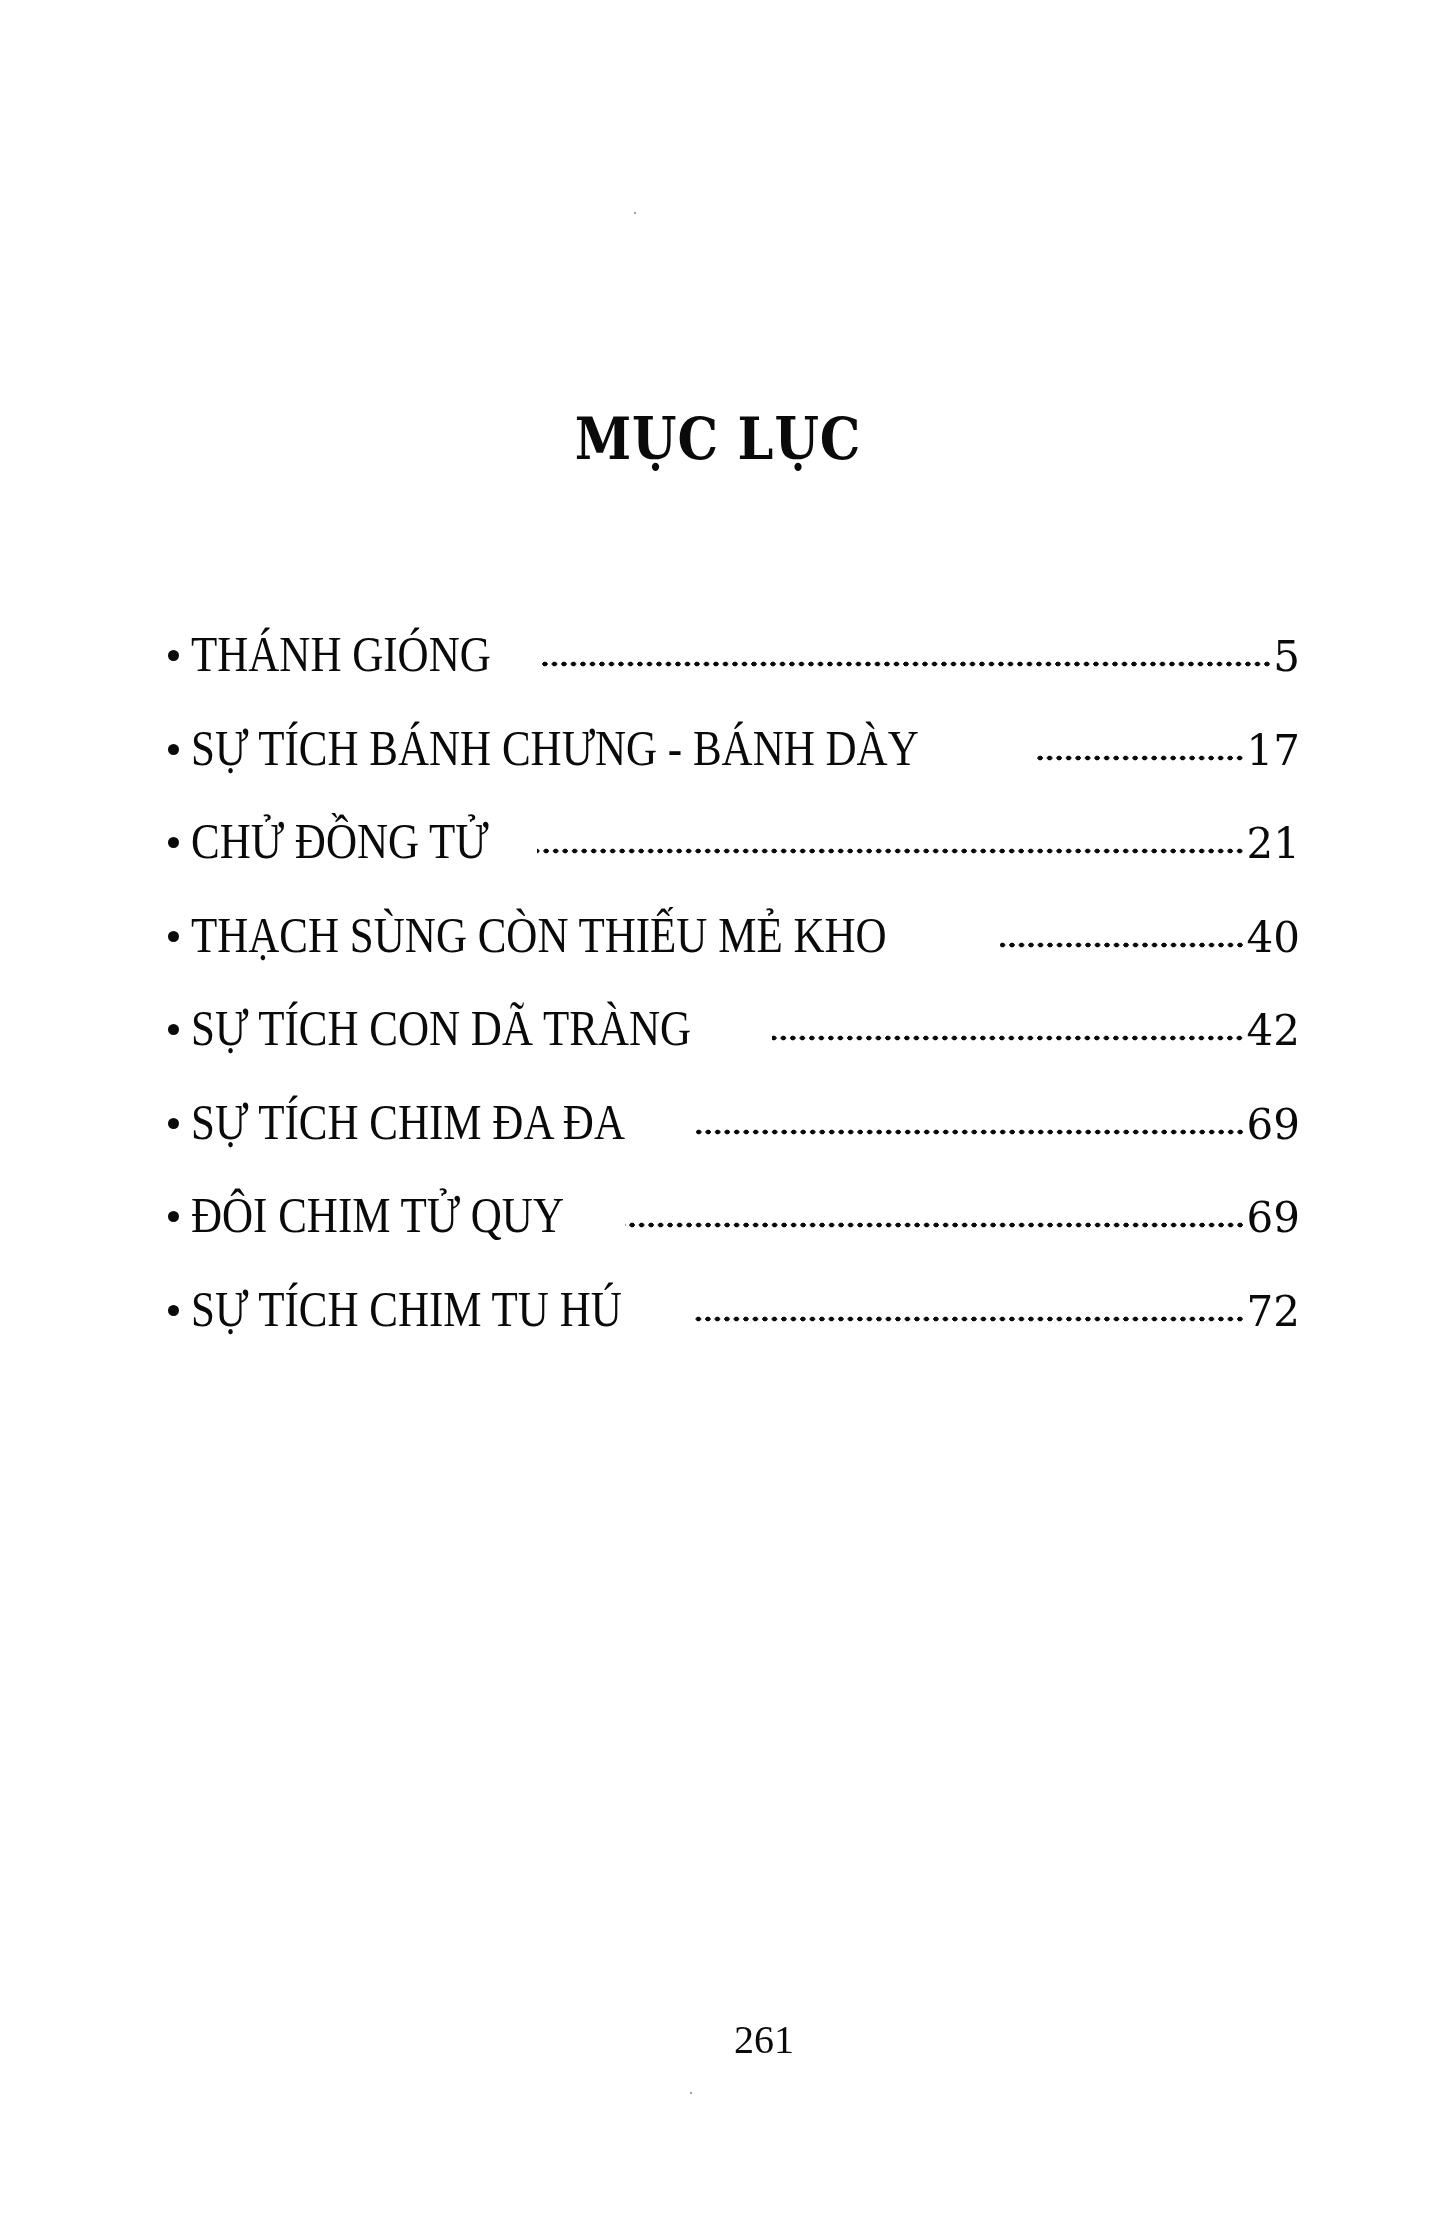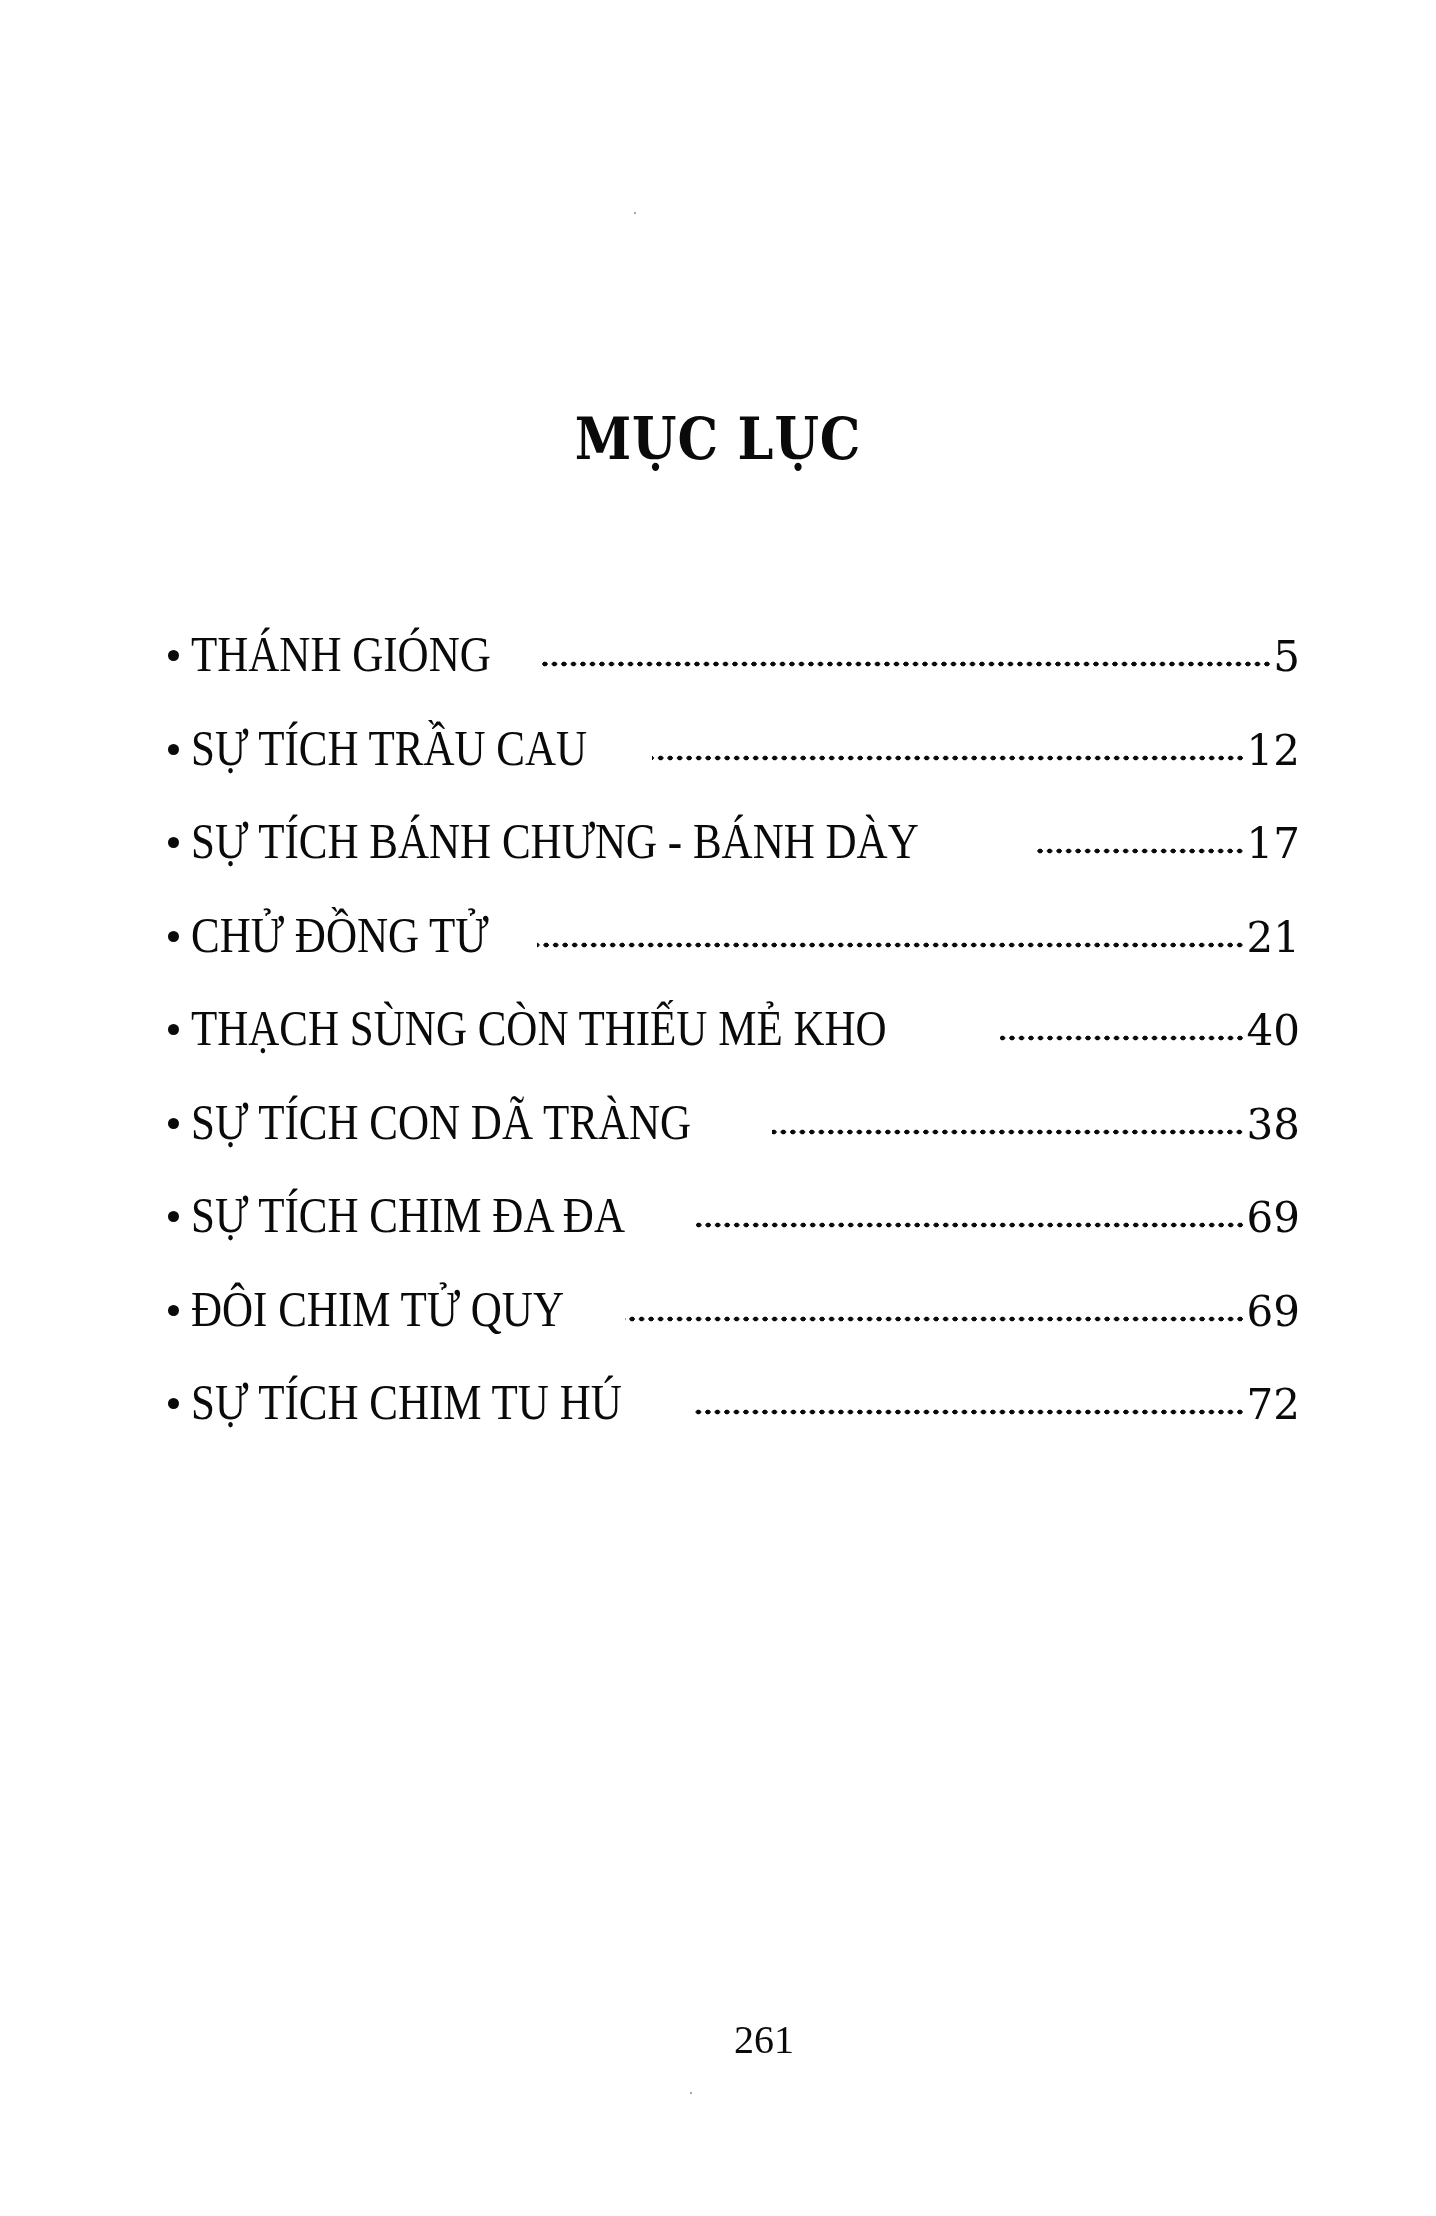"SỰ TÍCH TRẦU CAU" li.toc-row { html: <li> <span></span> <span>SỰ TÍCH TRẦU CAU</span> <span></span> <span>12</span> </li> -> none }
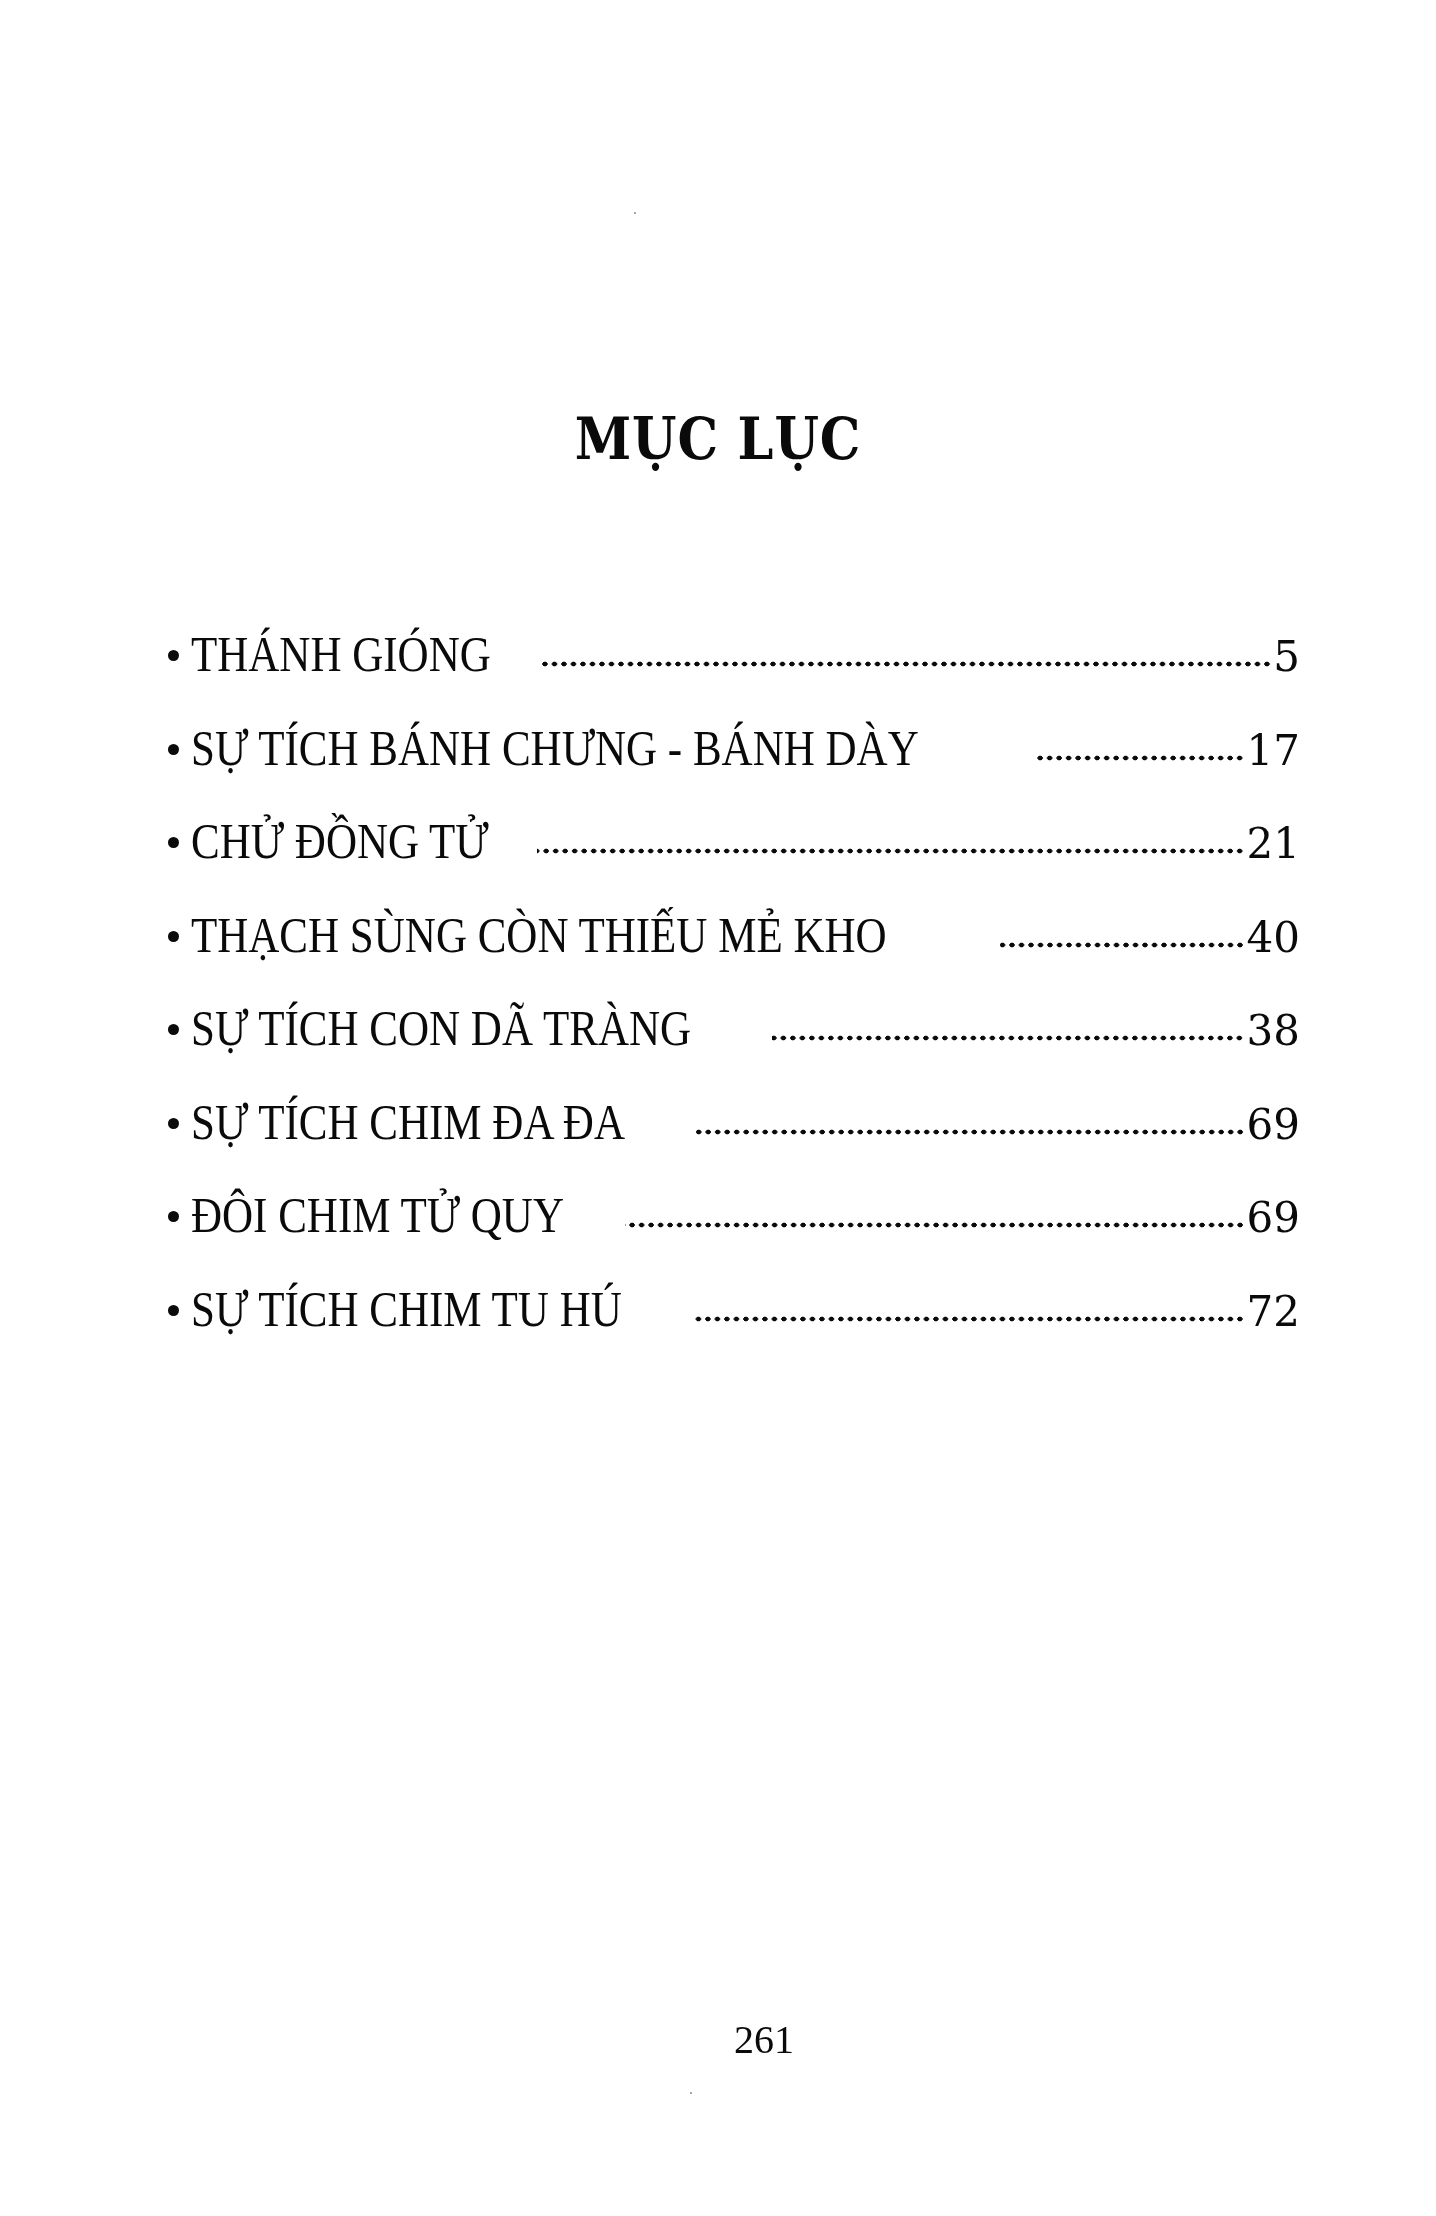"38" span.toc-page { text: 38 -> 42 }
